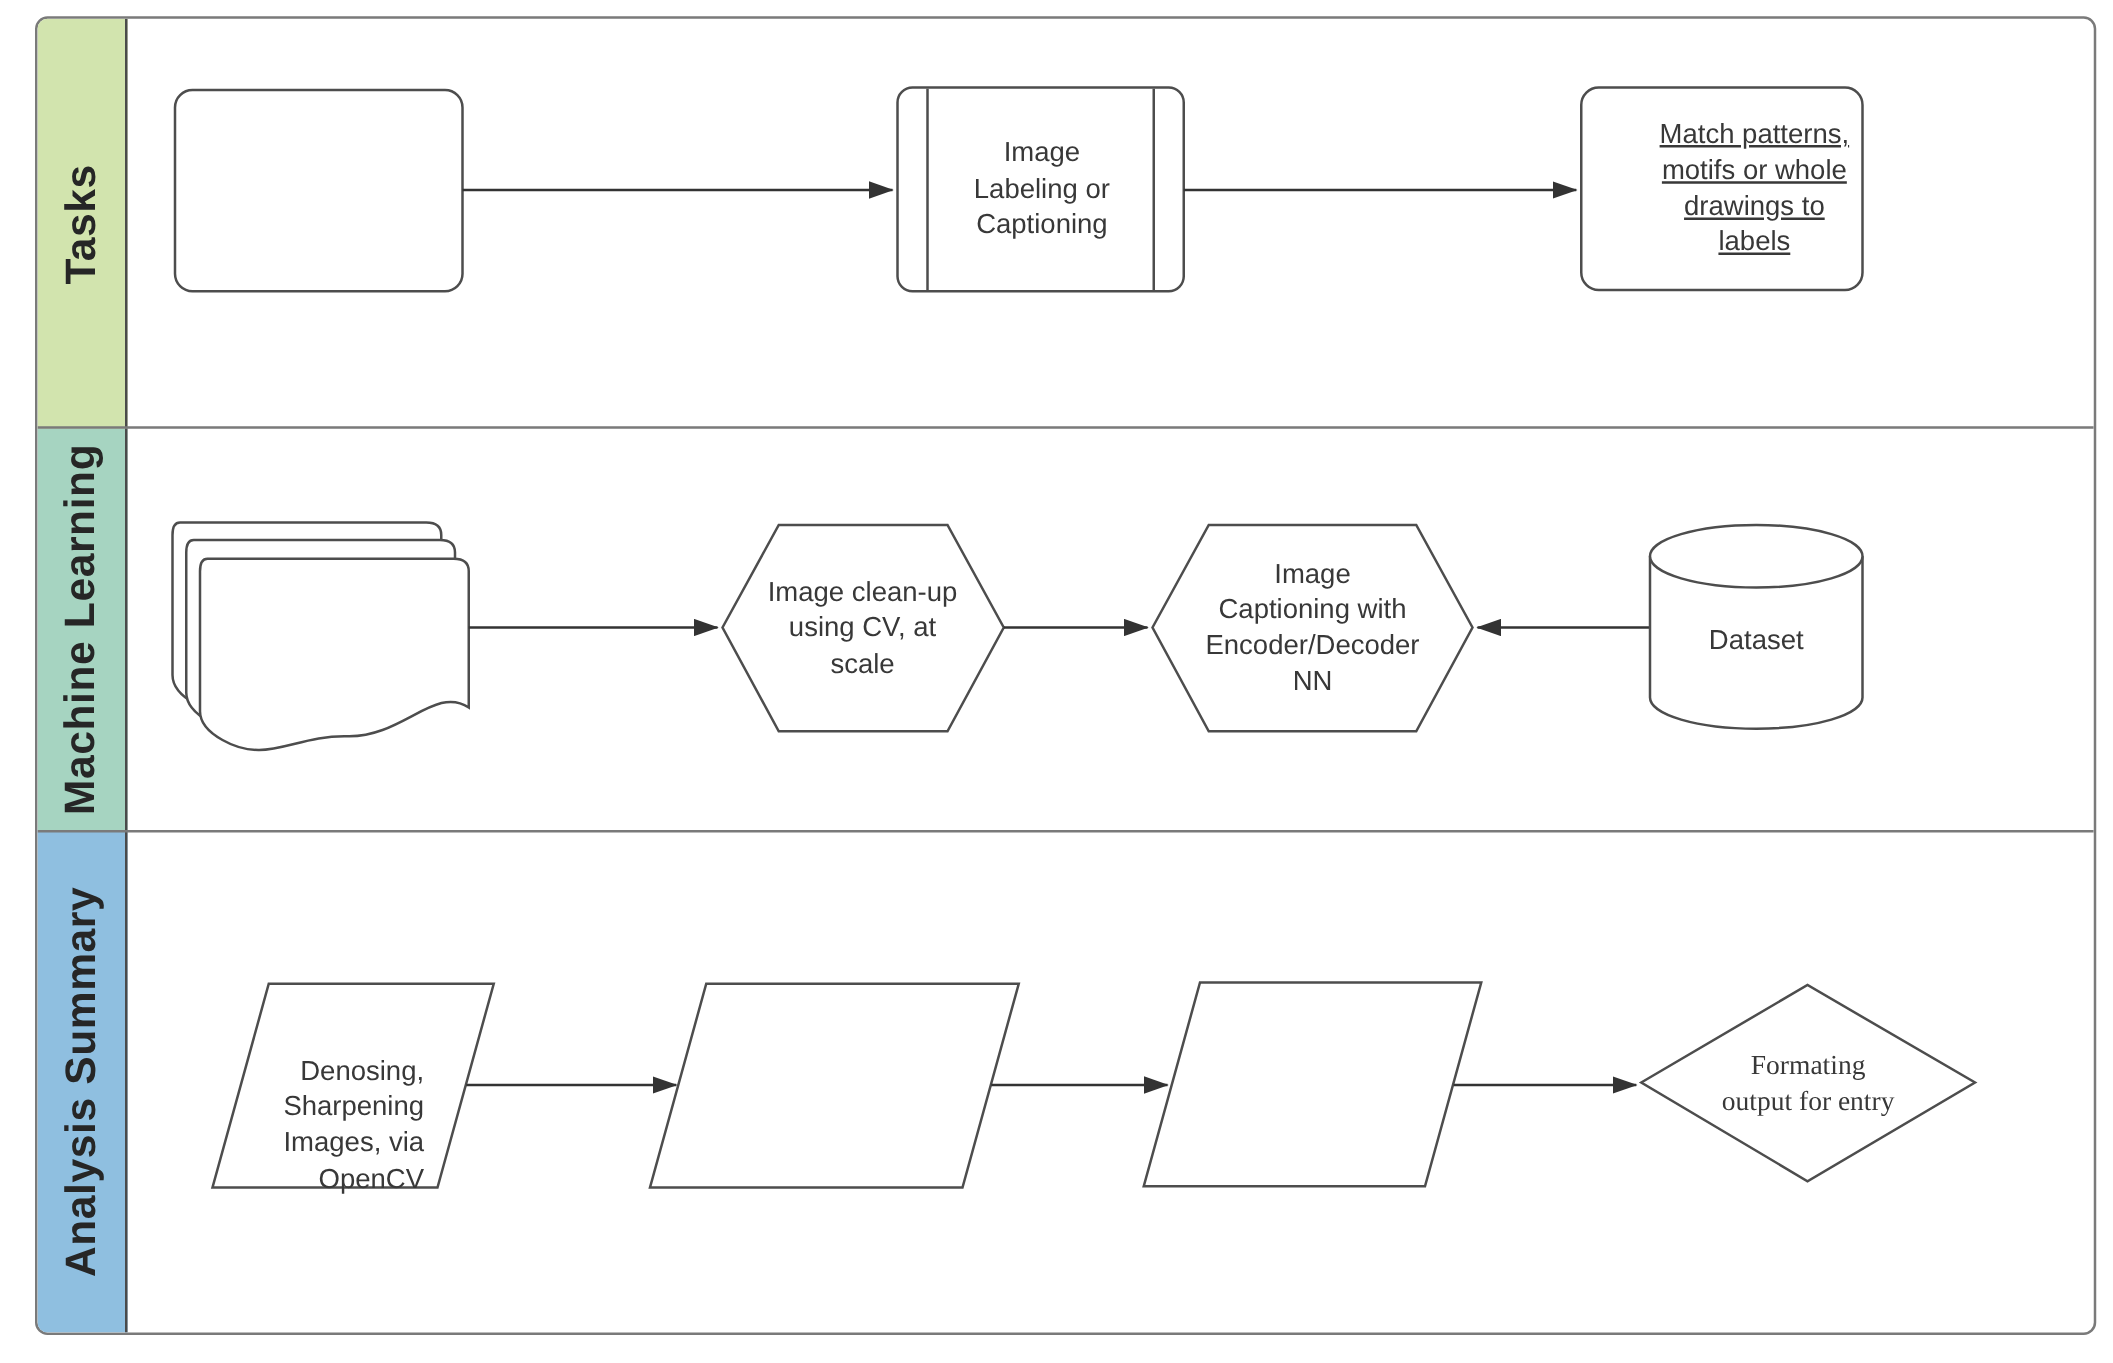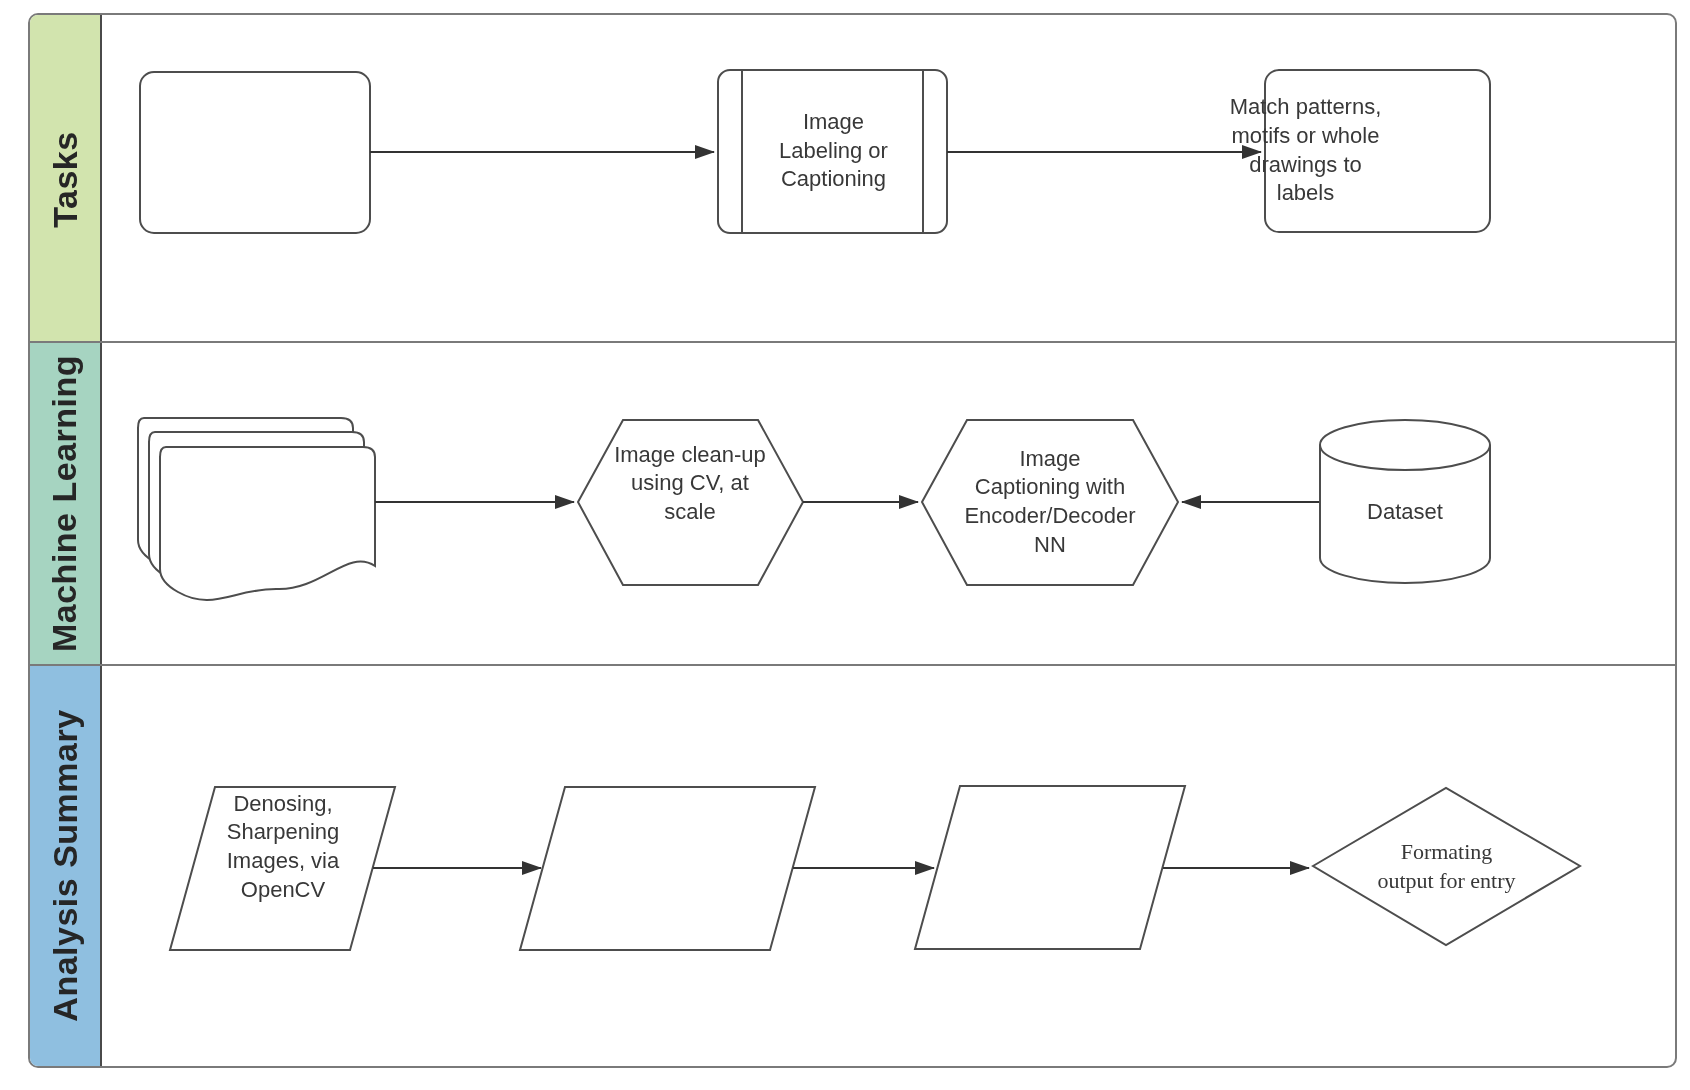"Match patterns," div.node-label { left: 1198px -> 1296px; text-decoration: none -> underline }
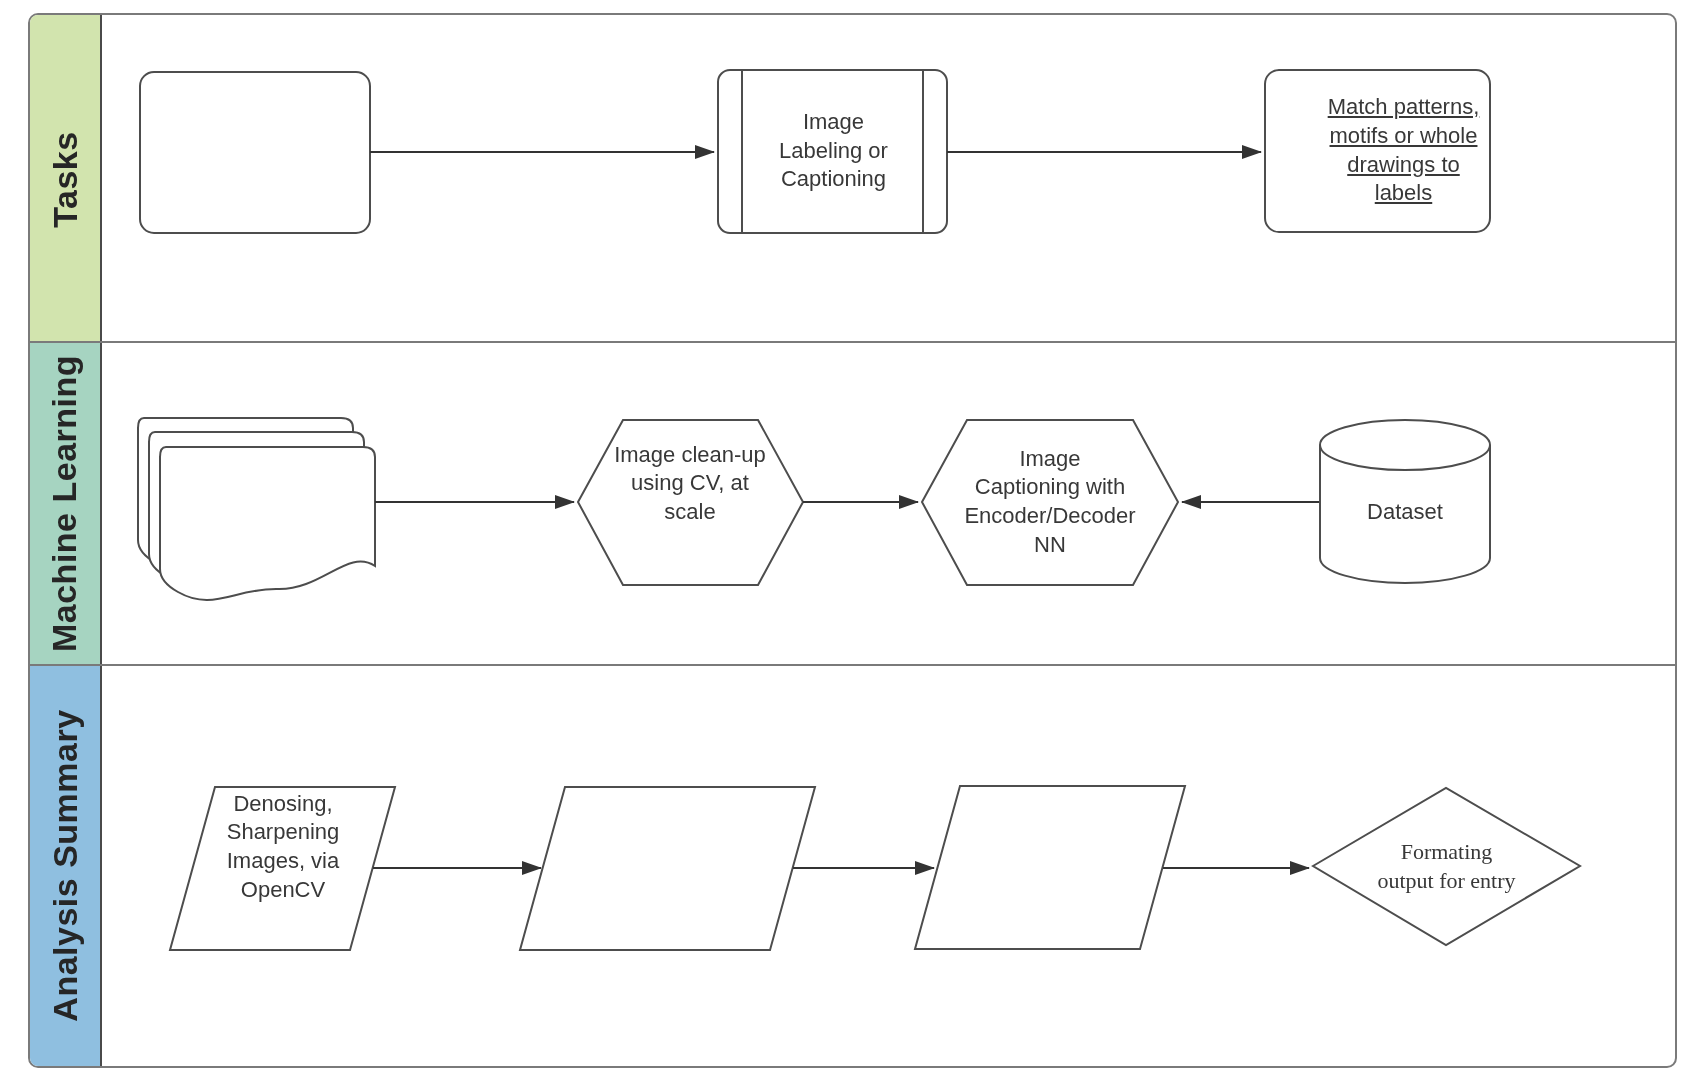"Image clean-up" div.node-label { top: 406px -> 425px }
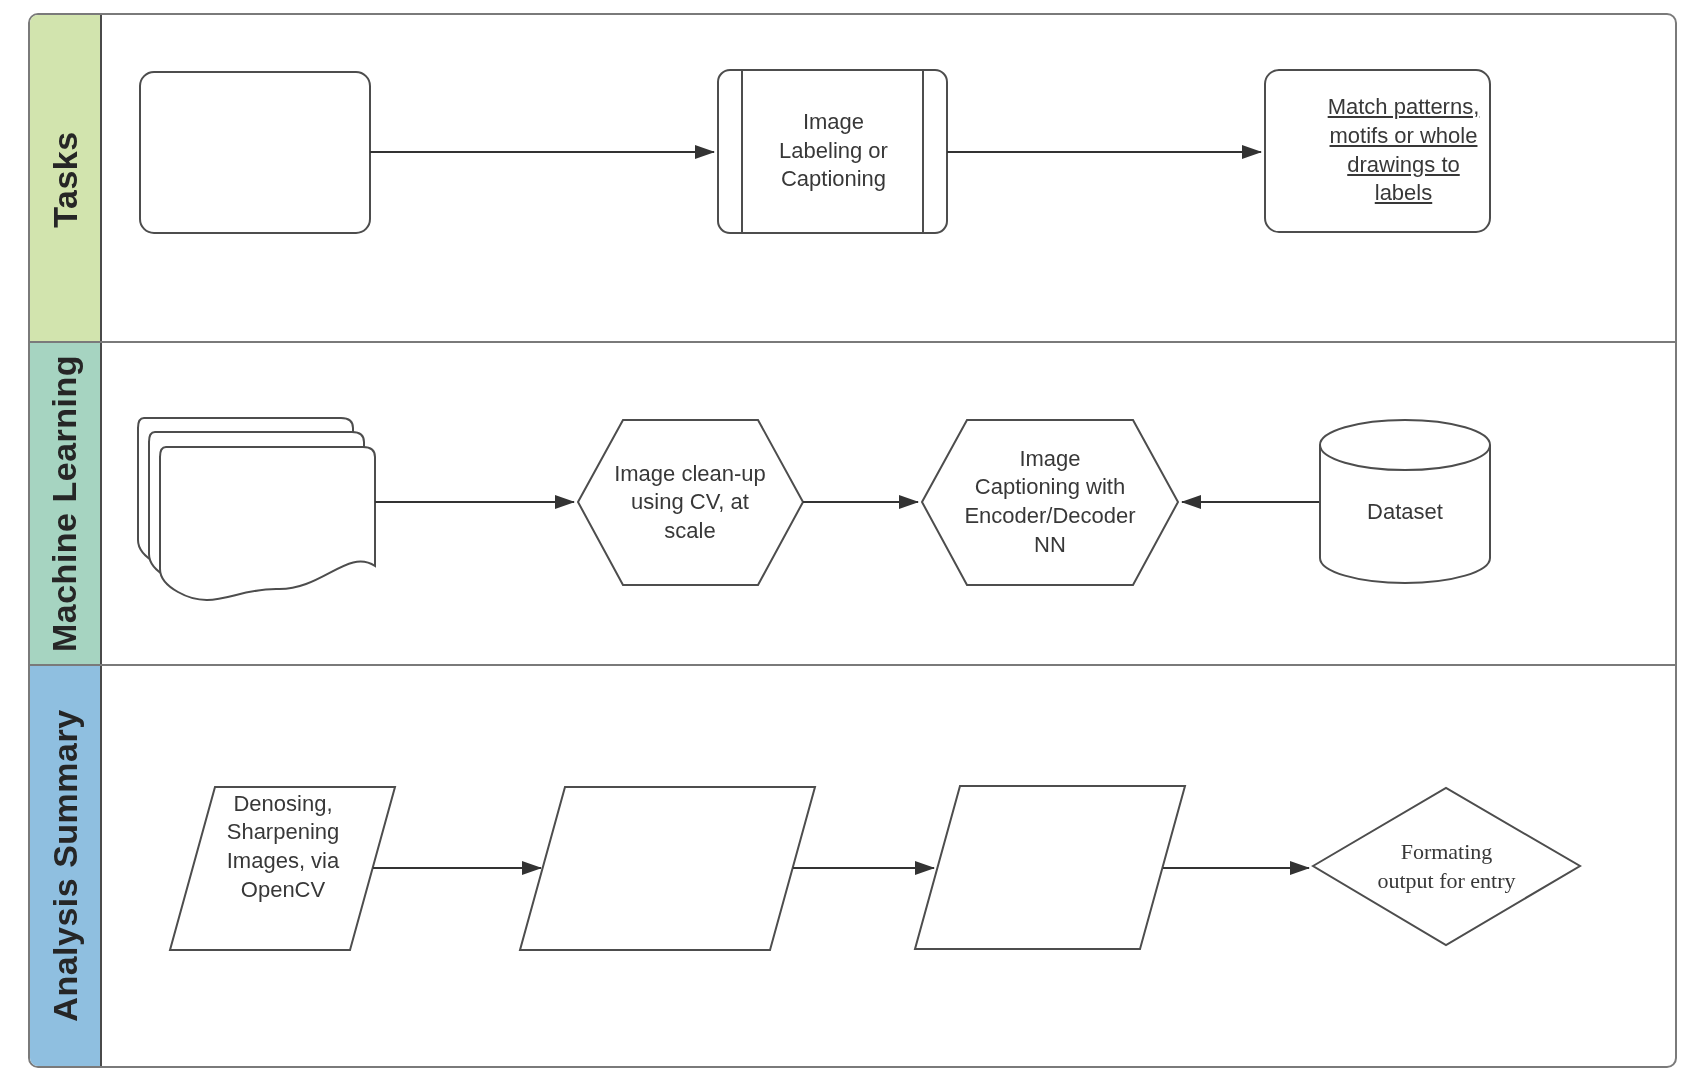"Denosing," div.node-label { text-align: none -> right; top: 772px -> 825px }
